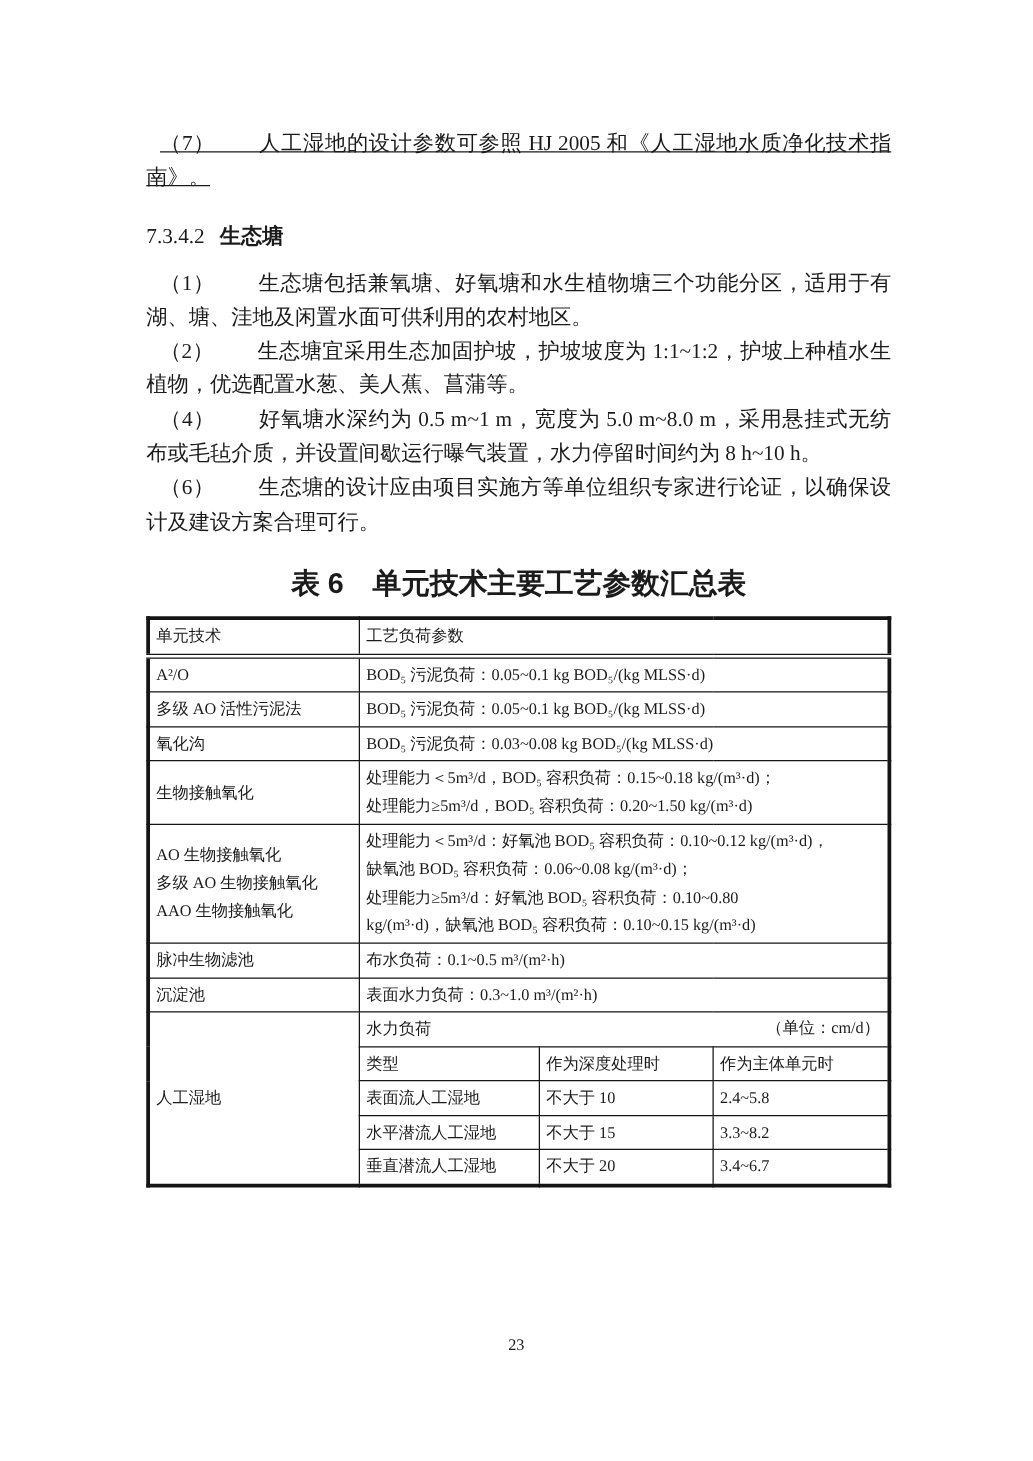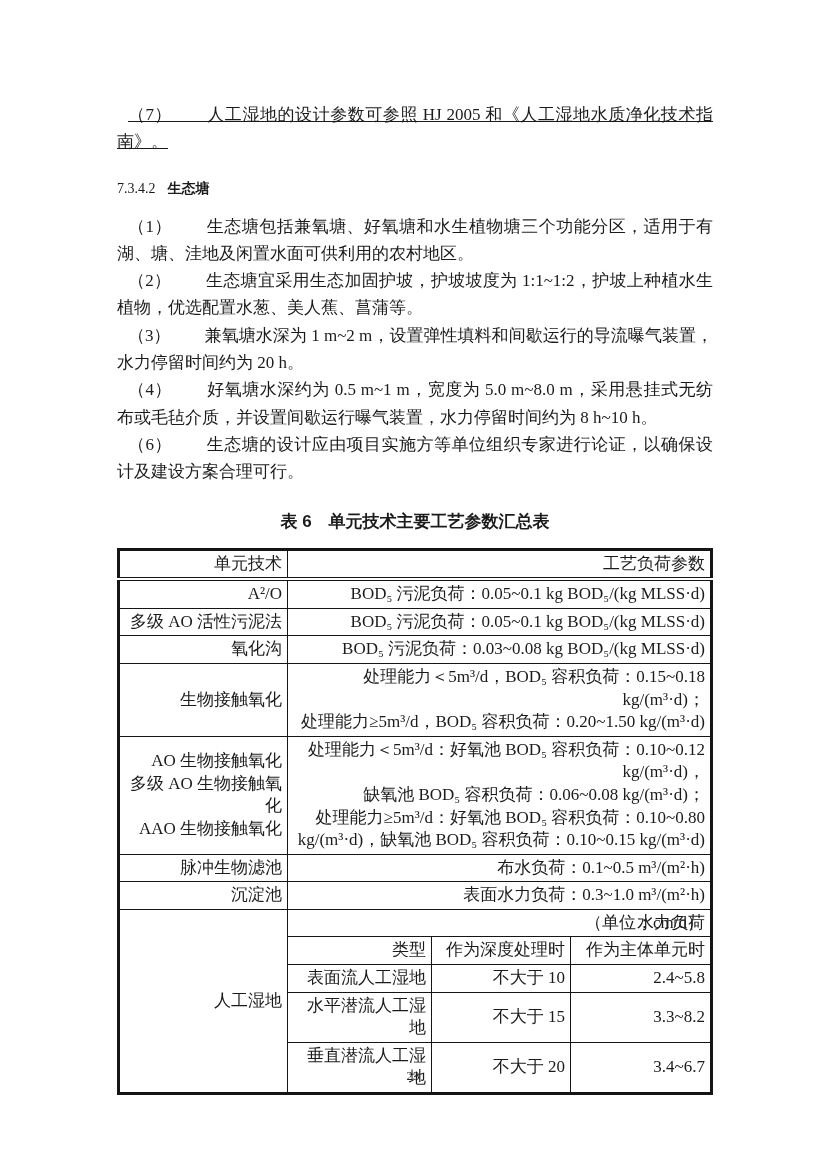"7.3.4.2 生态塘" .section-heading { font-size: 14px -> 17px }
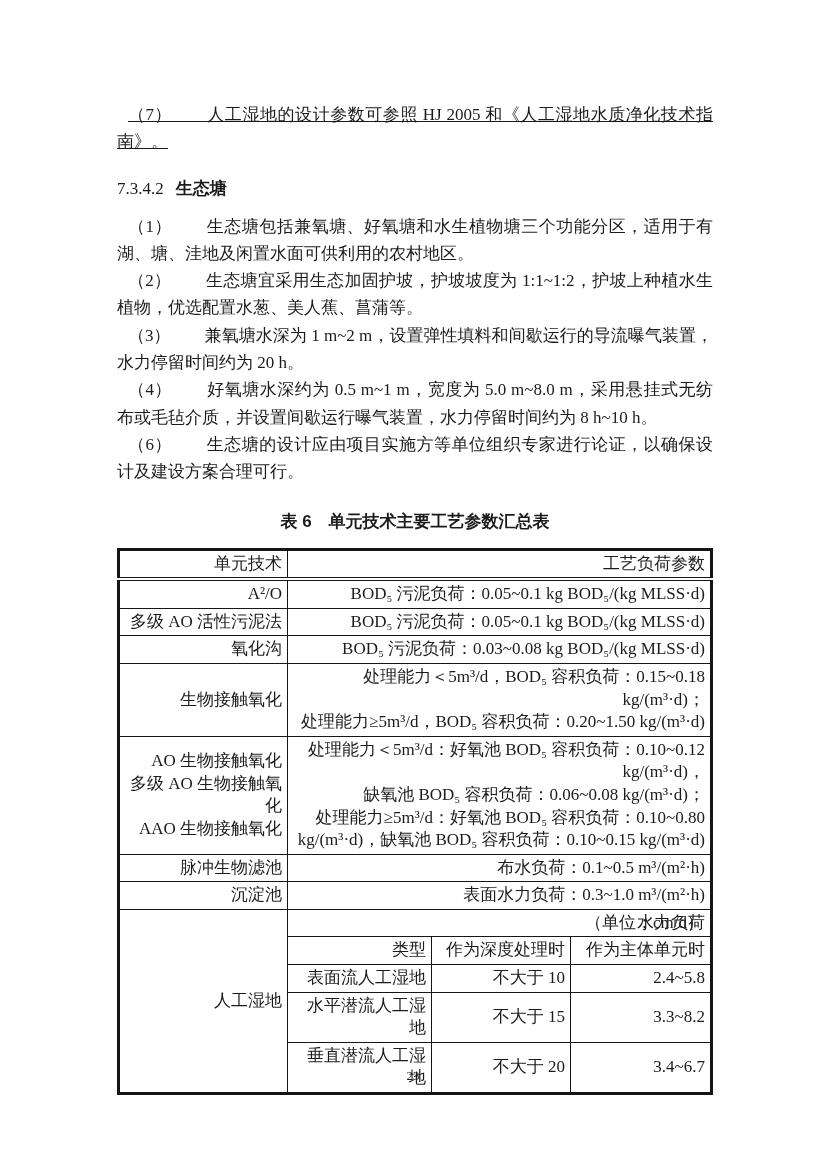"（3） 兼氧塘水深为 1 m~2" p.para { html: <p>（3） 兼氧塘水深为 1 m~2 m，设置弹性填料和间歇运行的导流曝气装置，水力停留时间约为 20 h。</p> -> none }
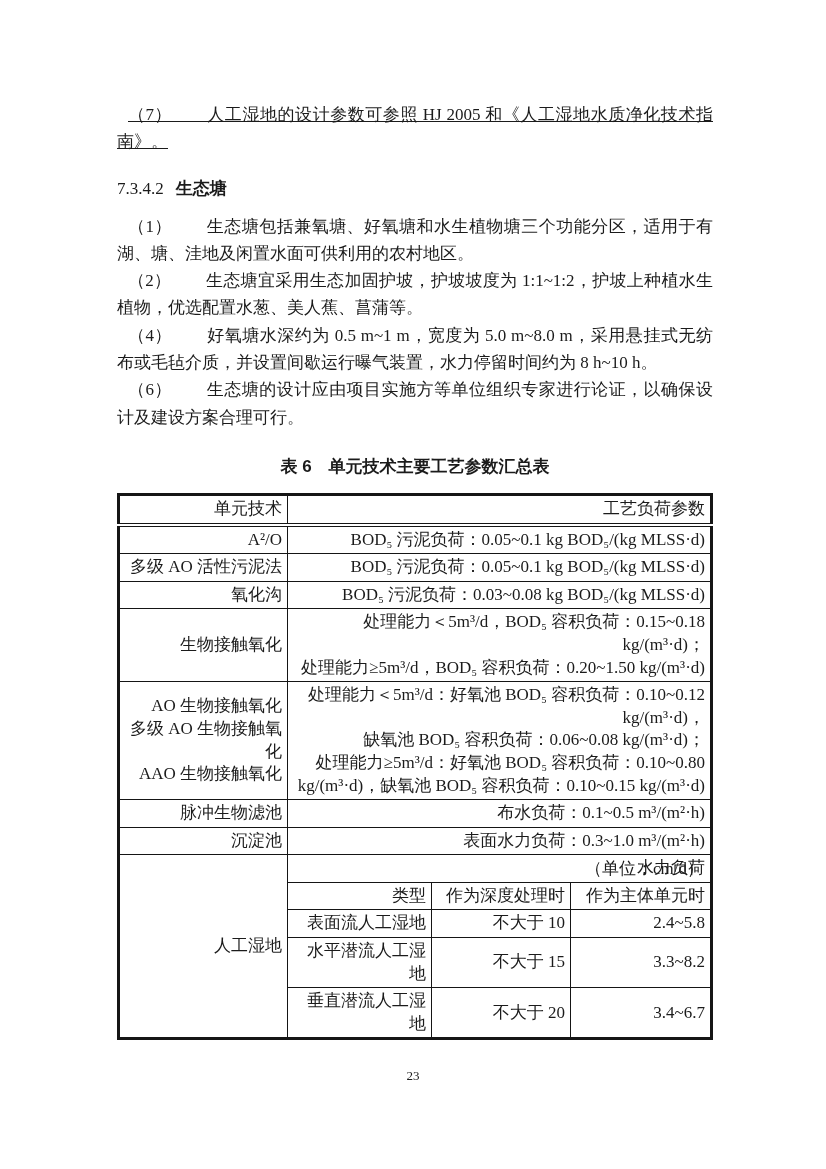"表 6 单元技术主要工艺参数汇总表" .table-title { font-size: 17px -> 23px }
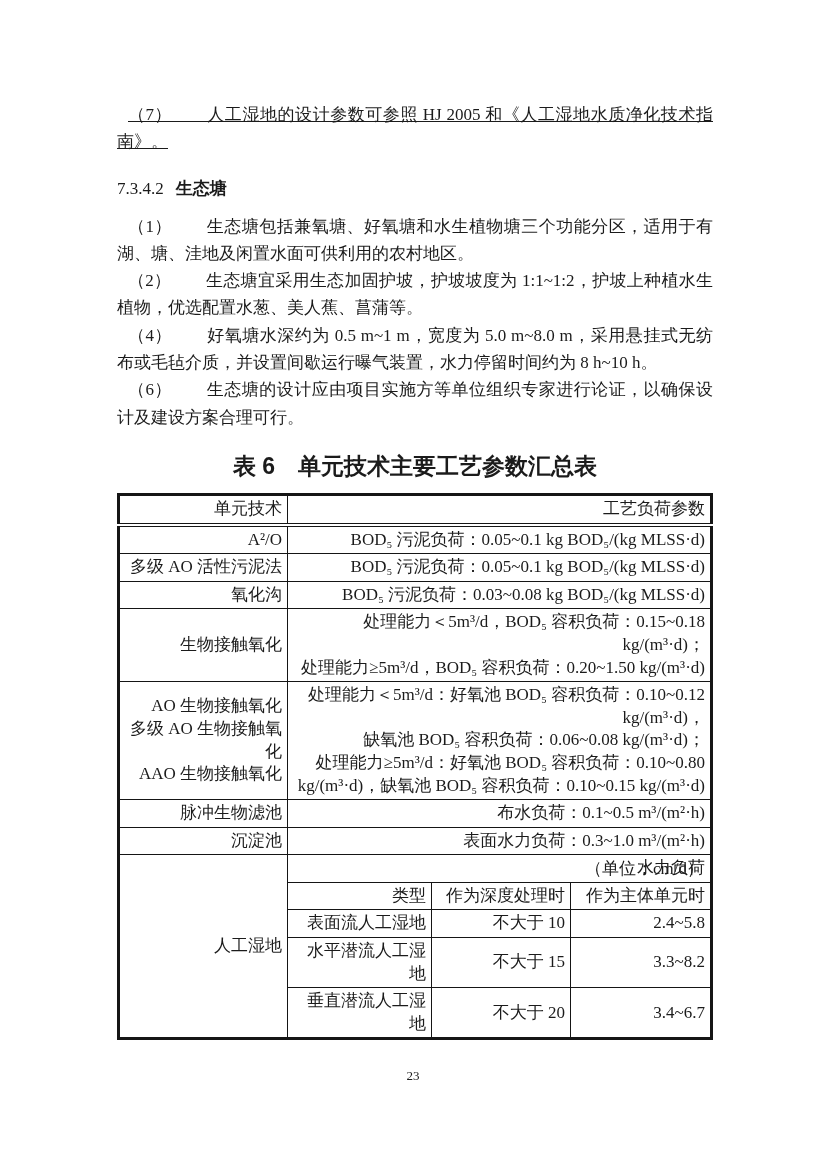"单元技术" table.params td { font-size: 17px -> 13px; text-align: right -> left }
